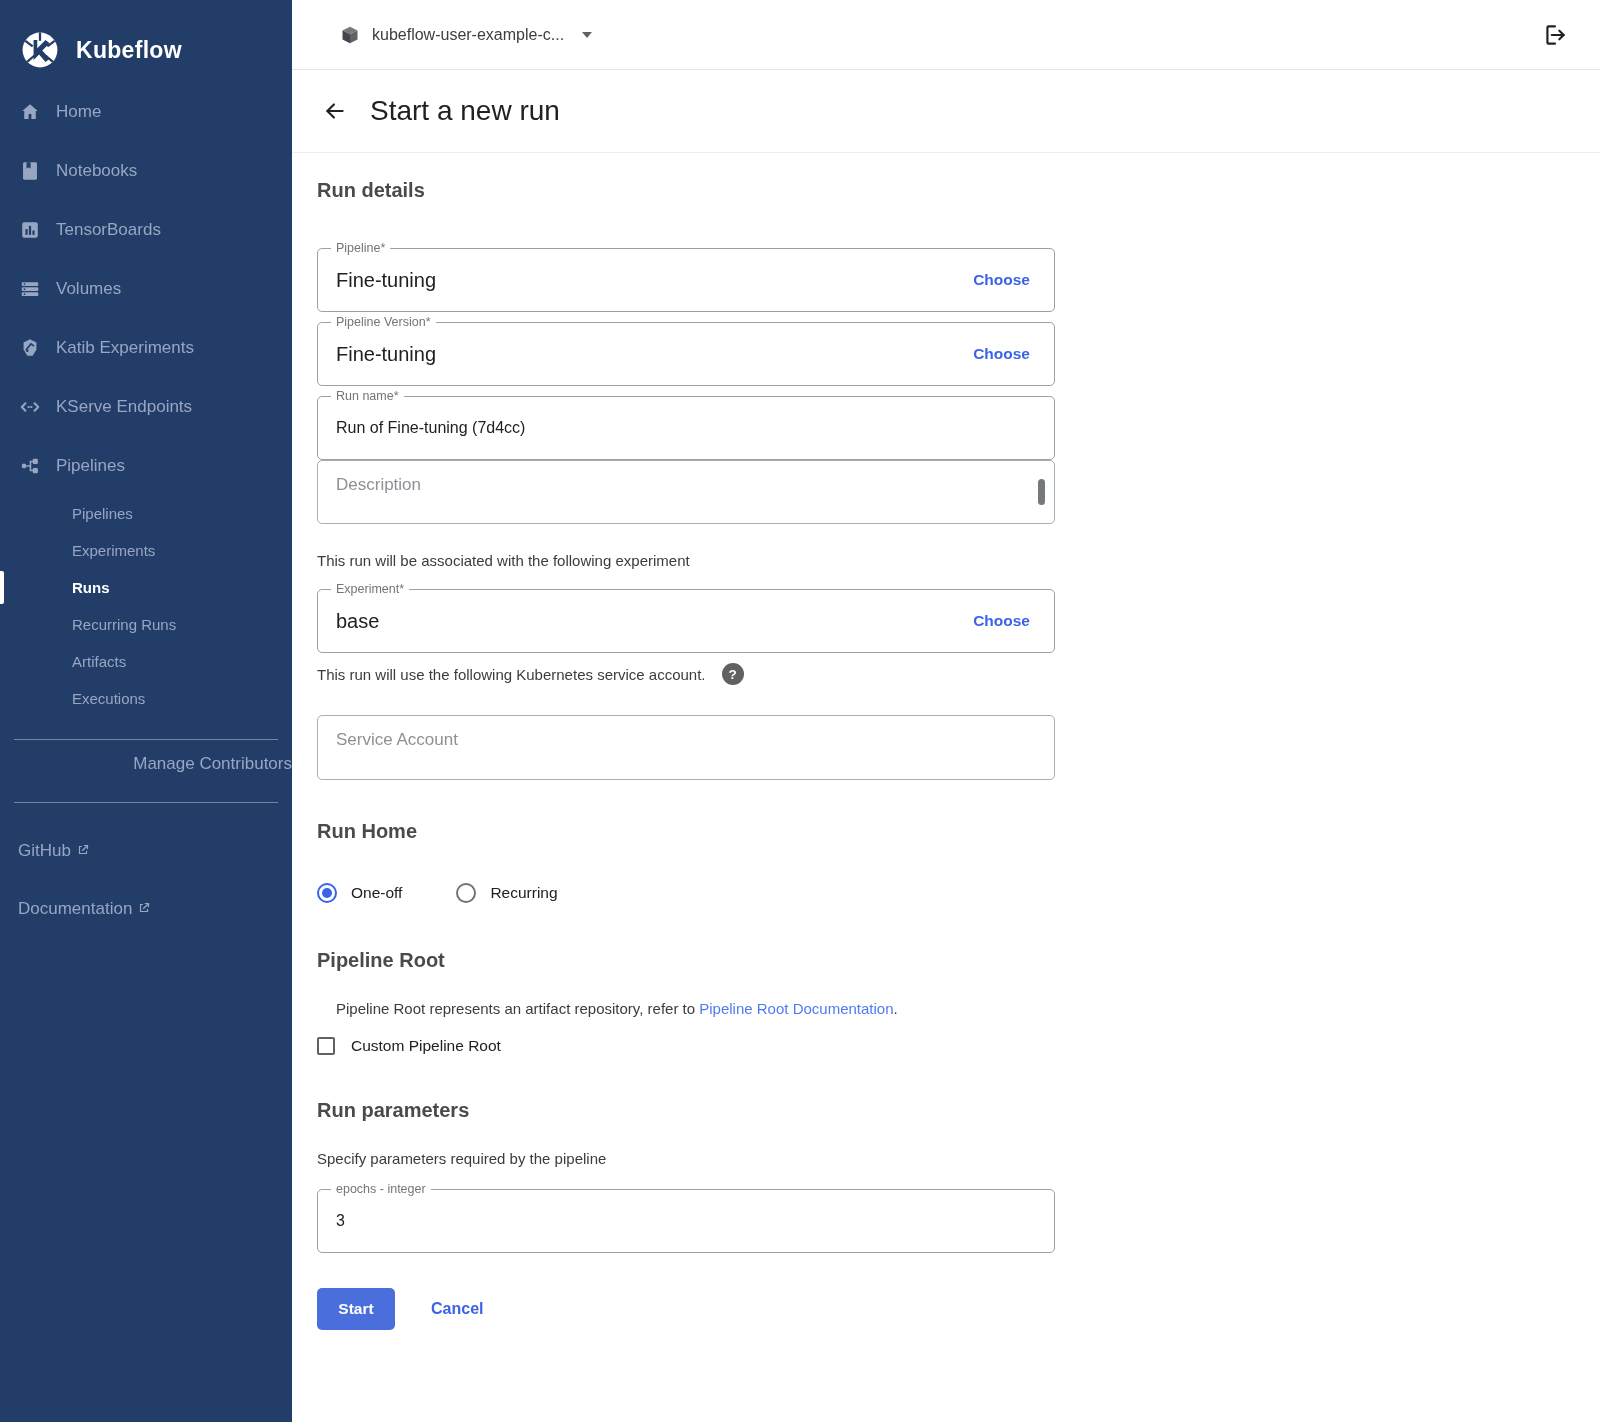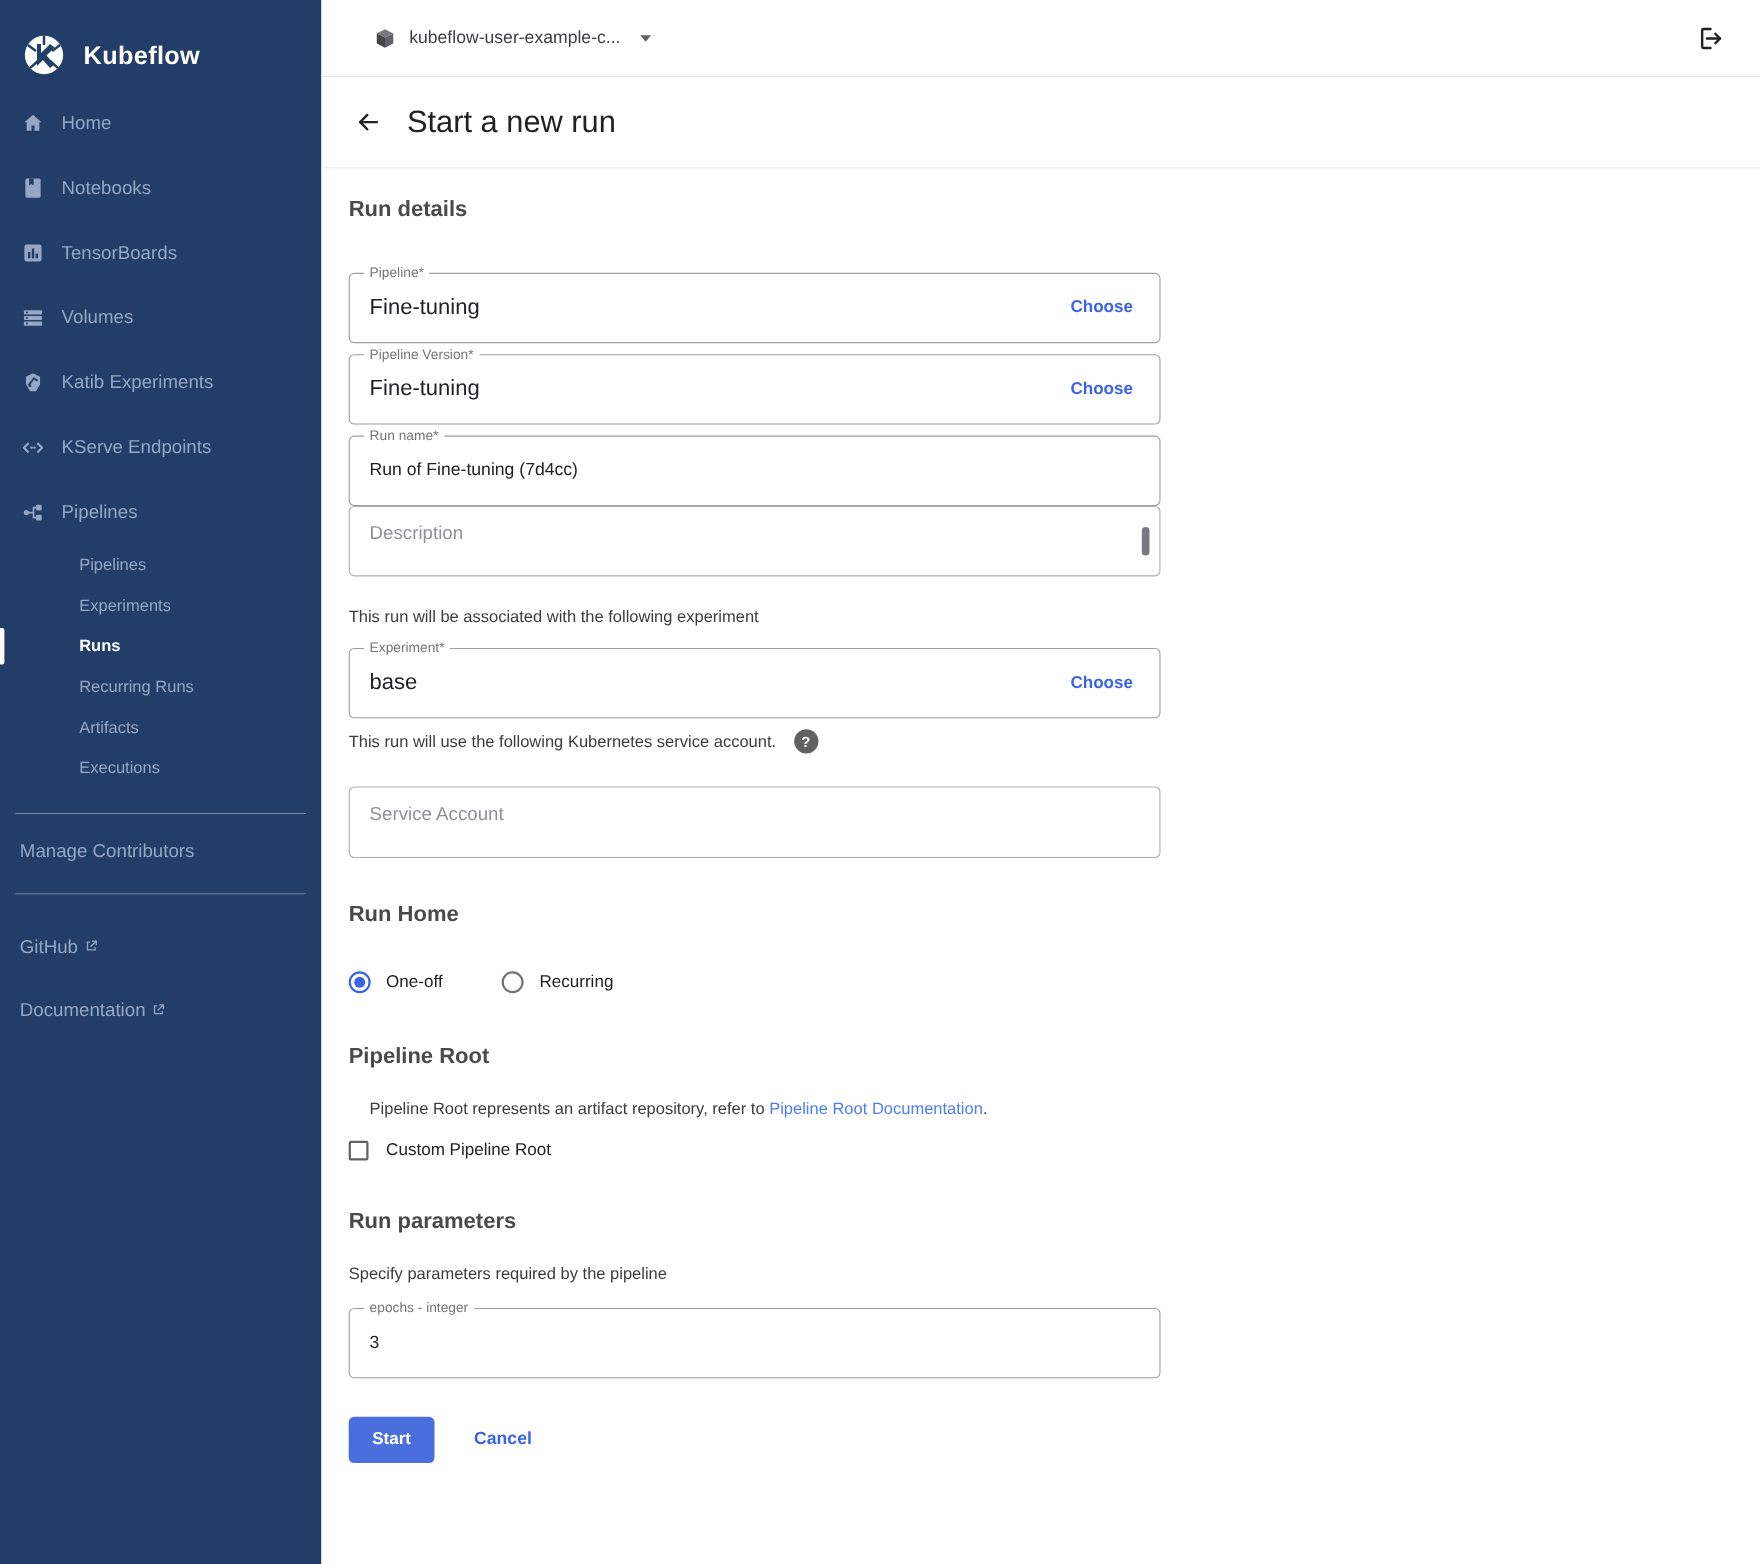"Manage Contributors" .manage { justify-content: none -> flex-end; margin-top: 24px -> 14px }
